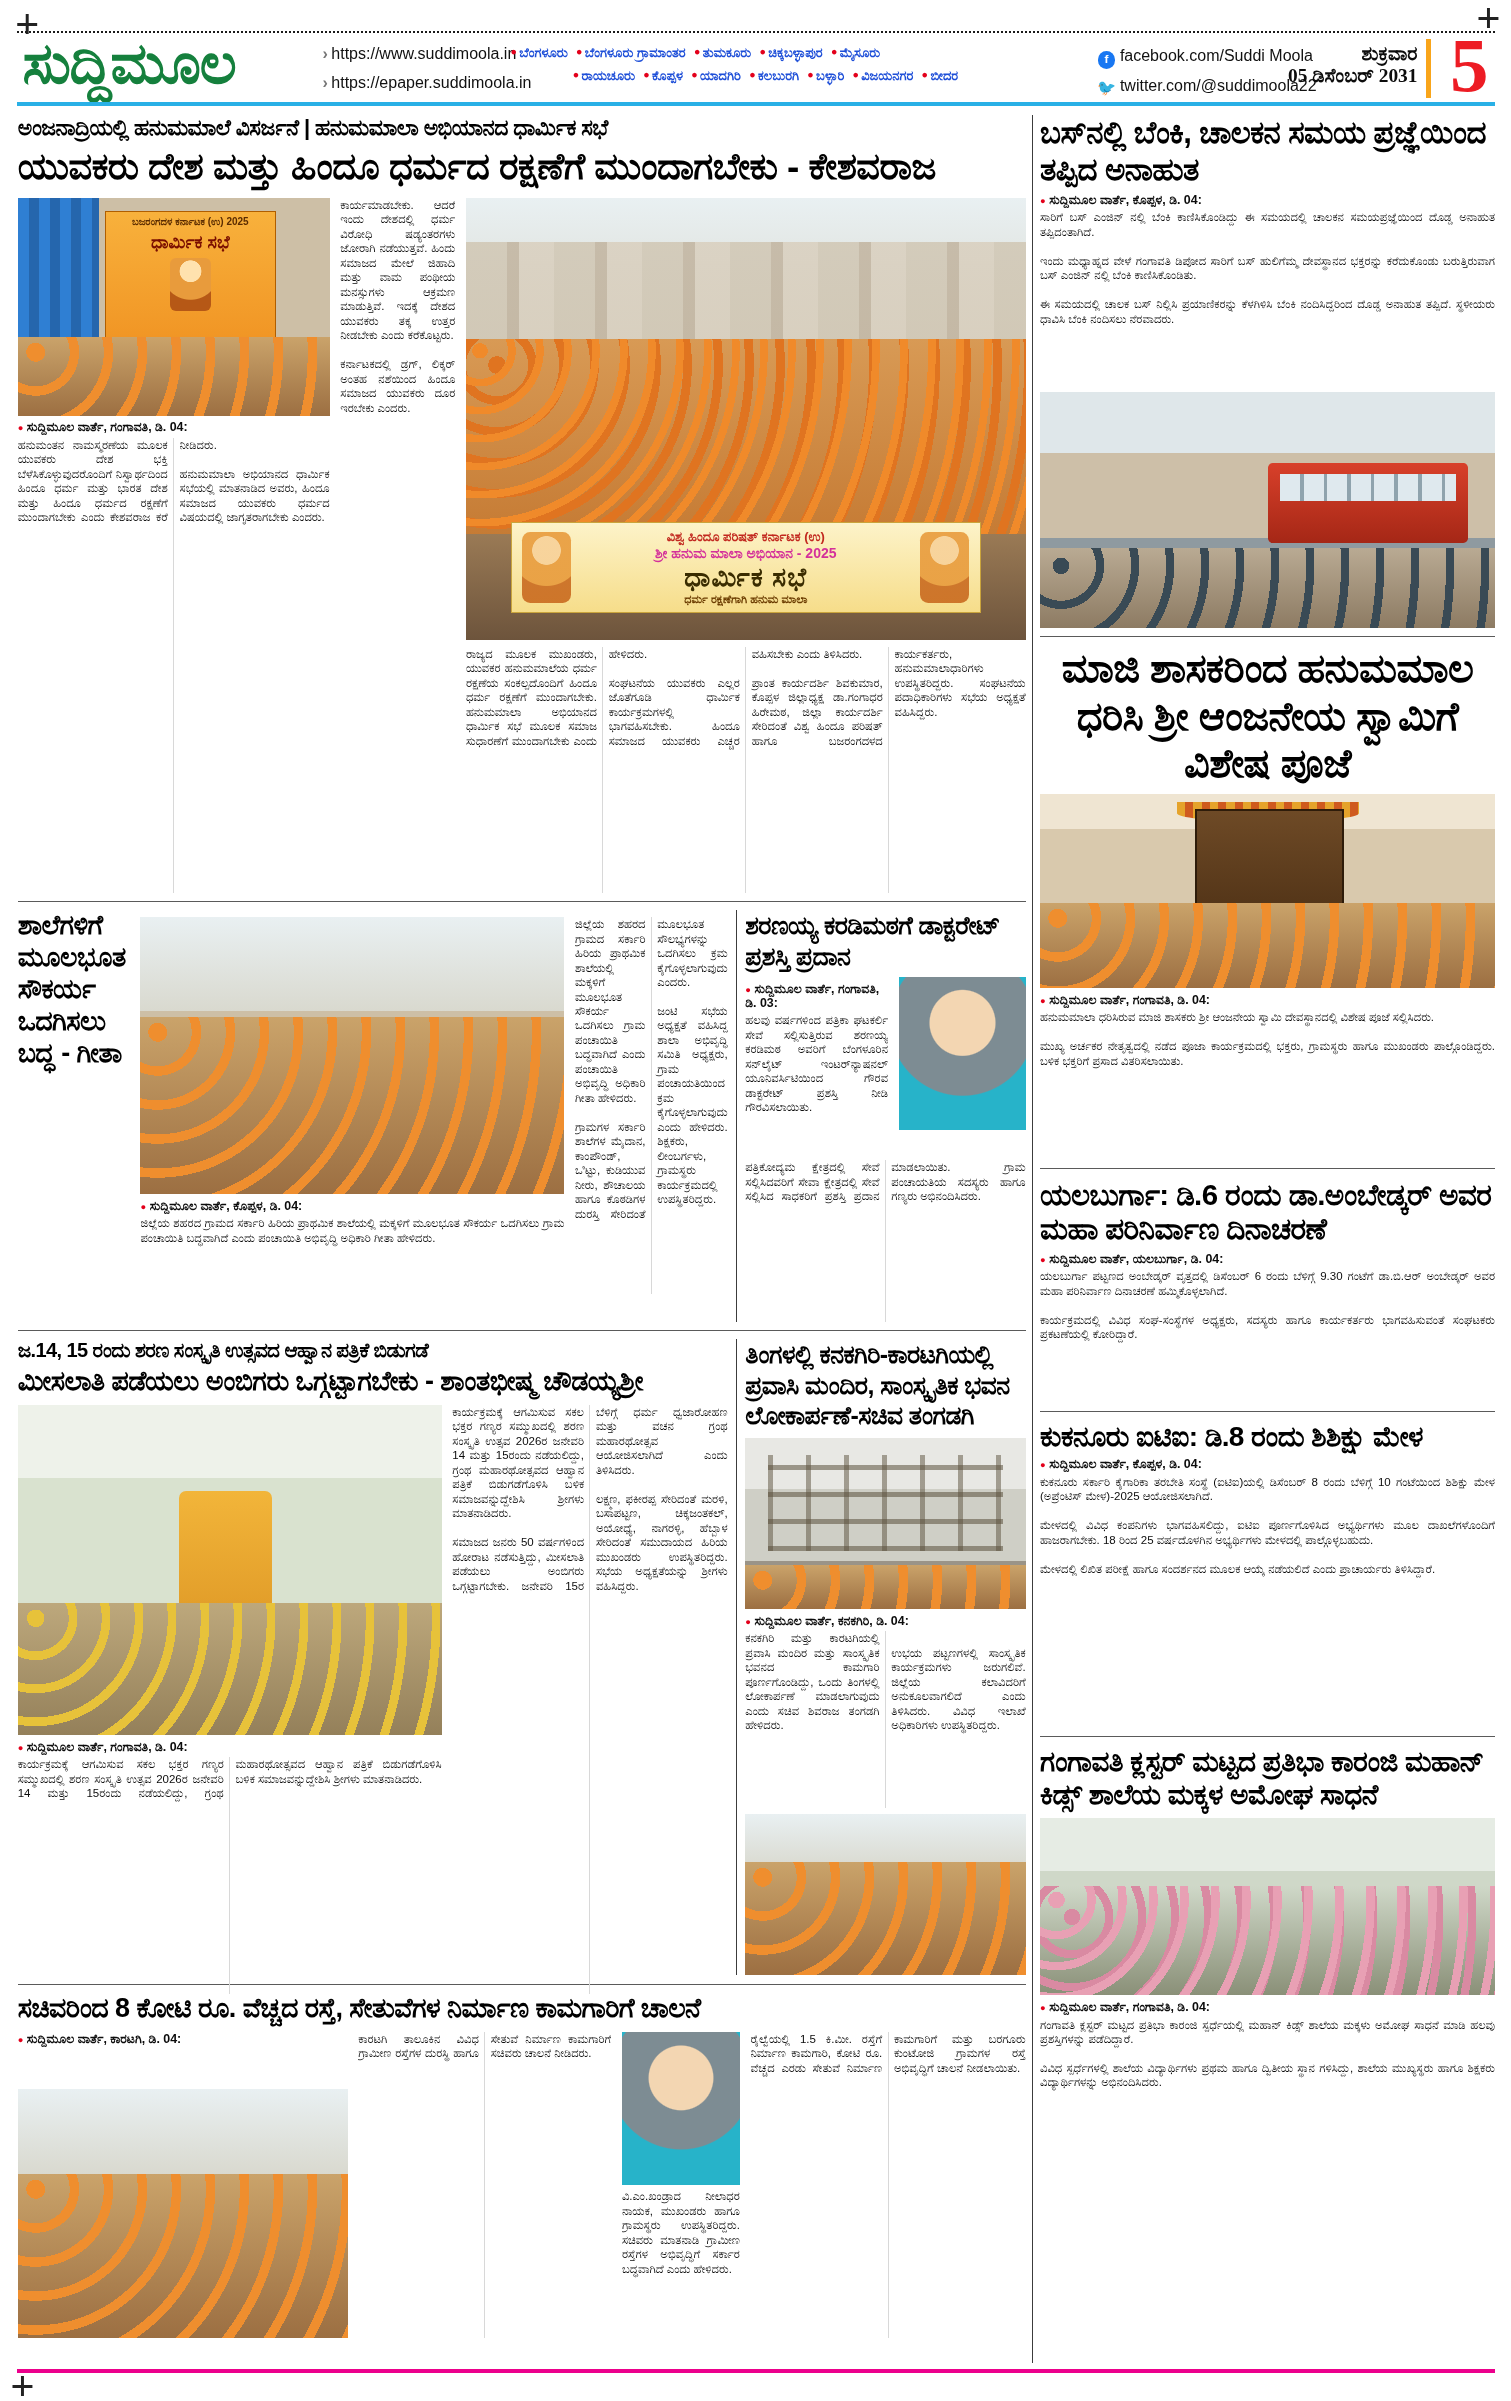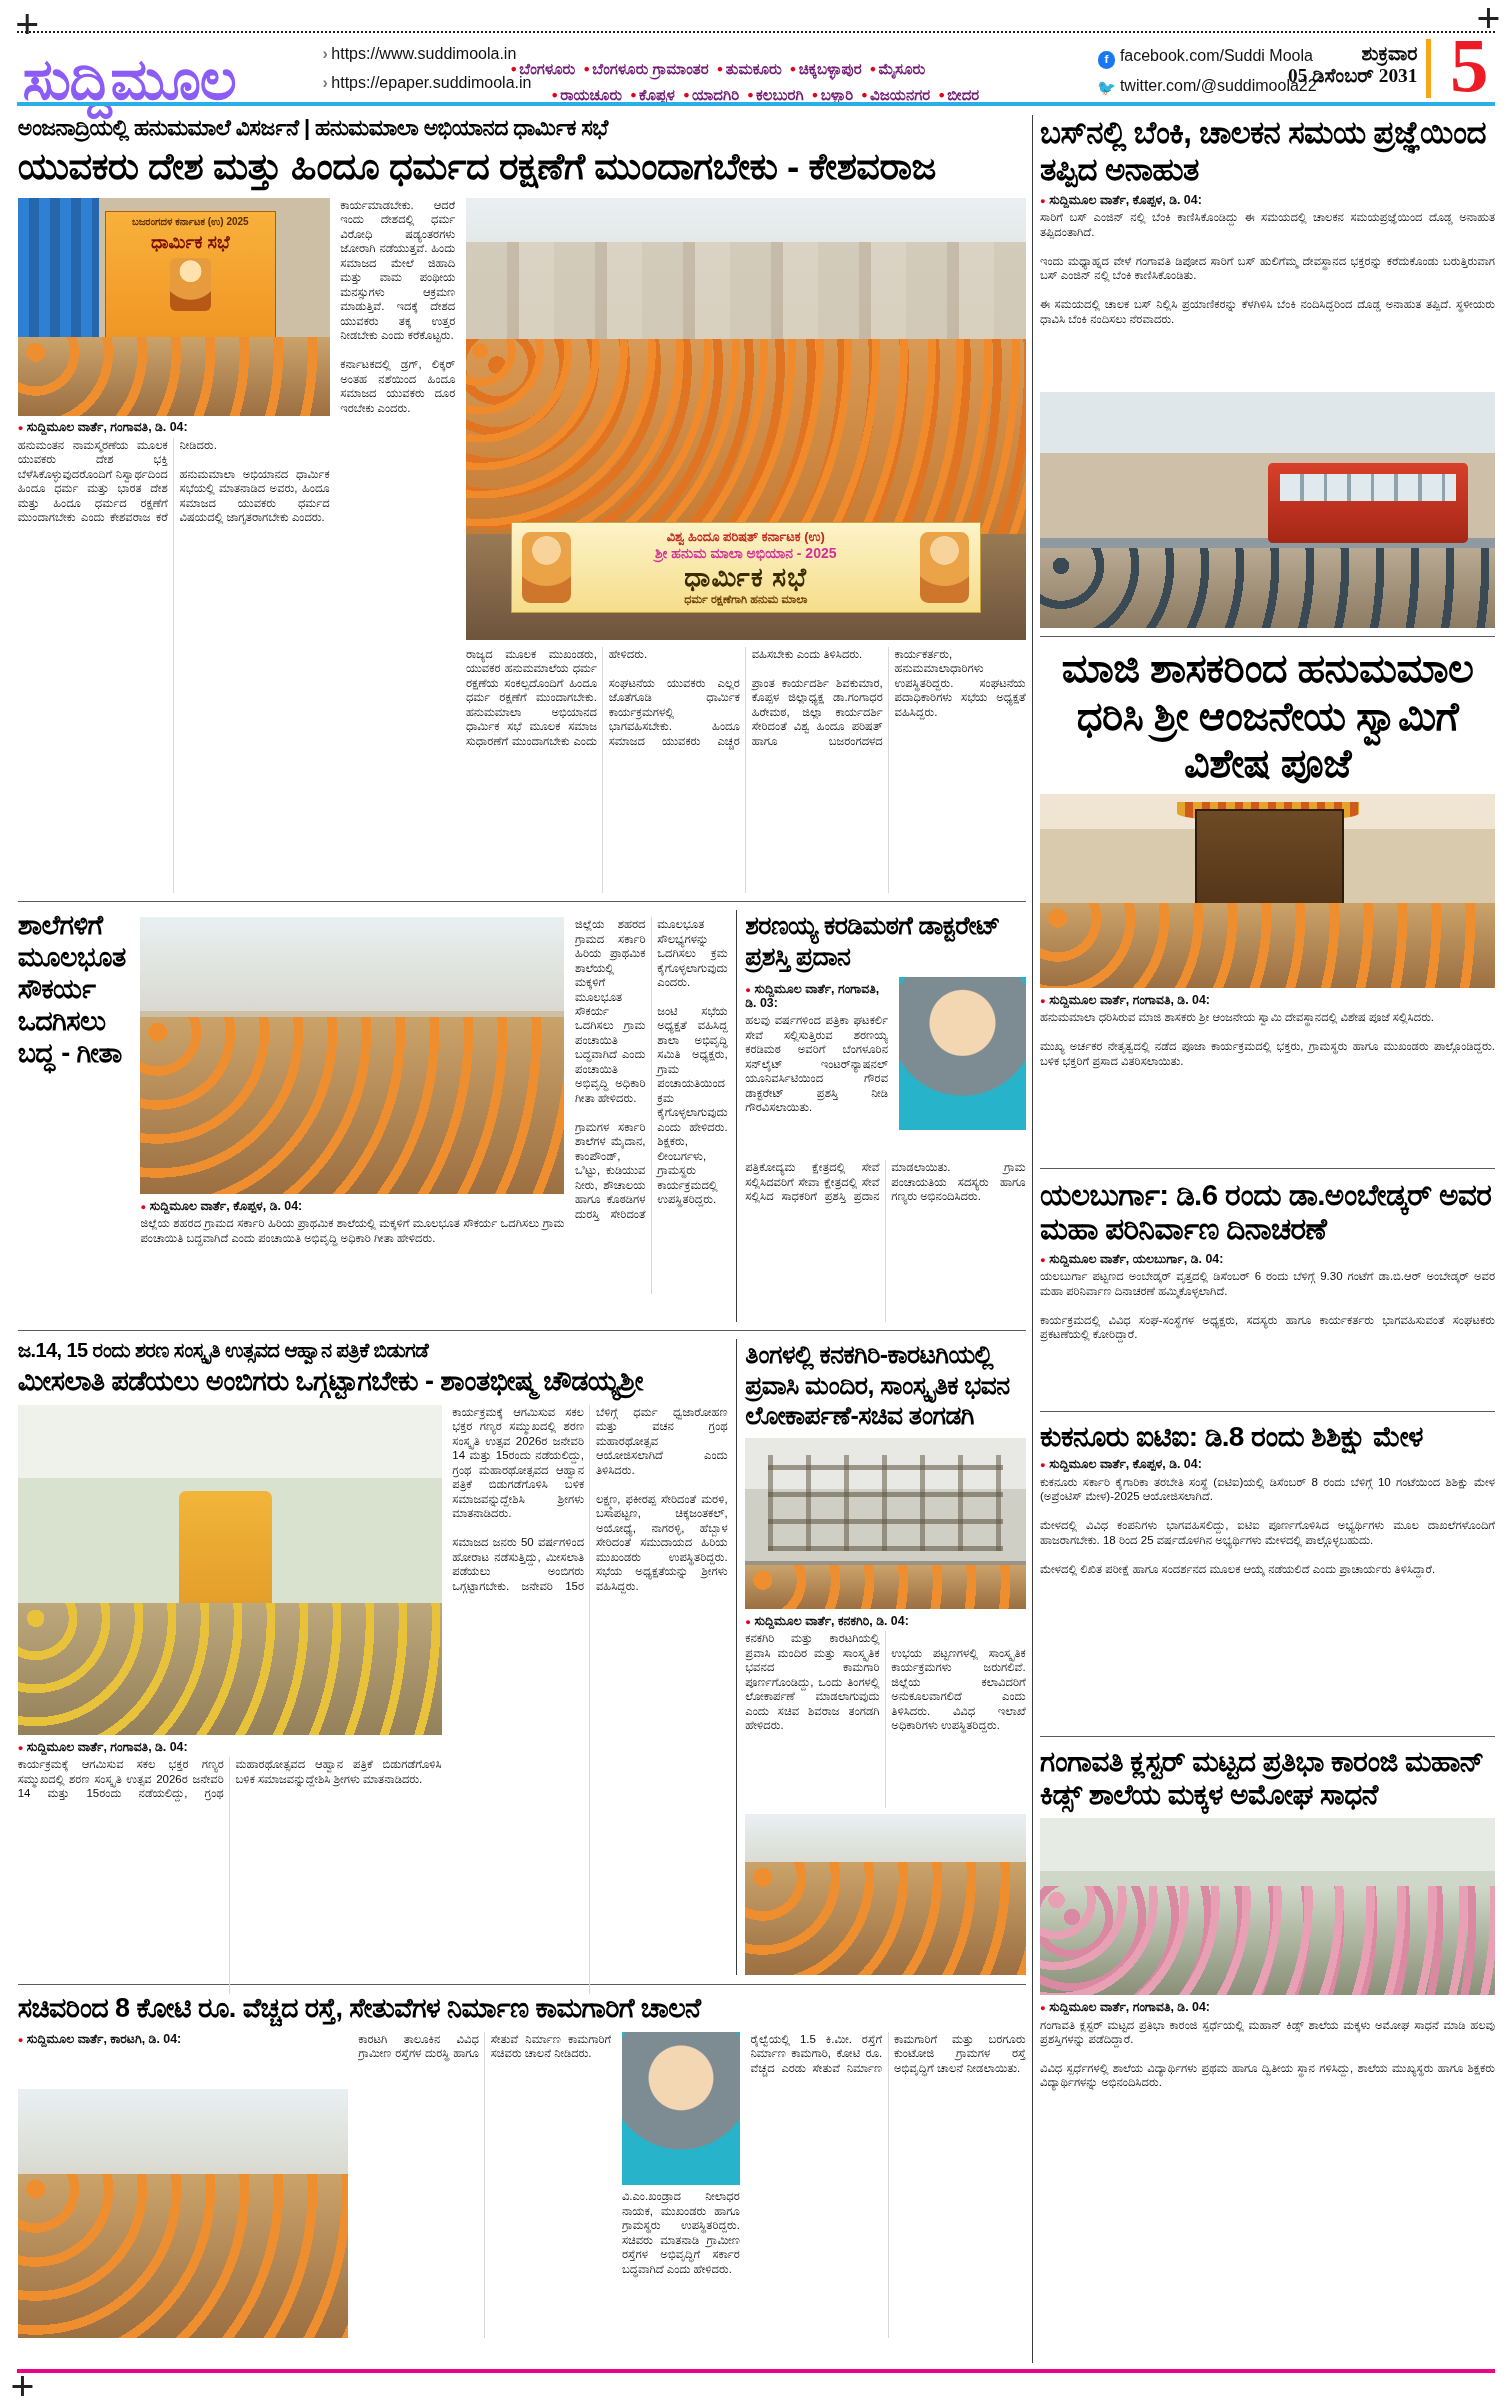"ಸುದ್ದಿಮೂಲ" .masthead { color: #8b5cf6 -> #15803d; margin-top: 16px -> none }
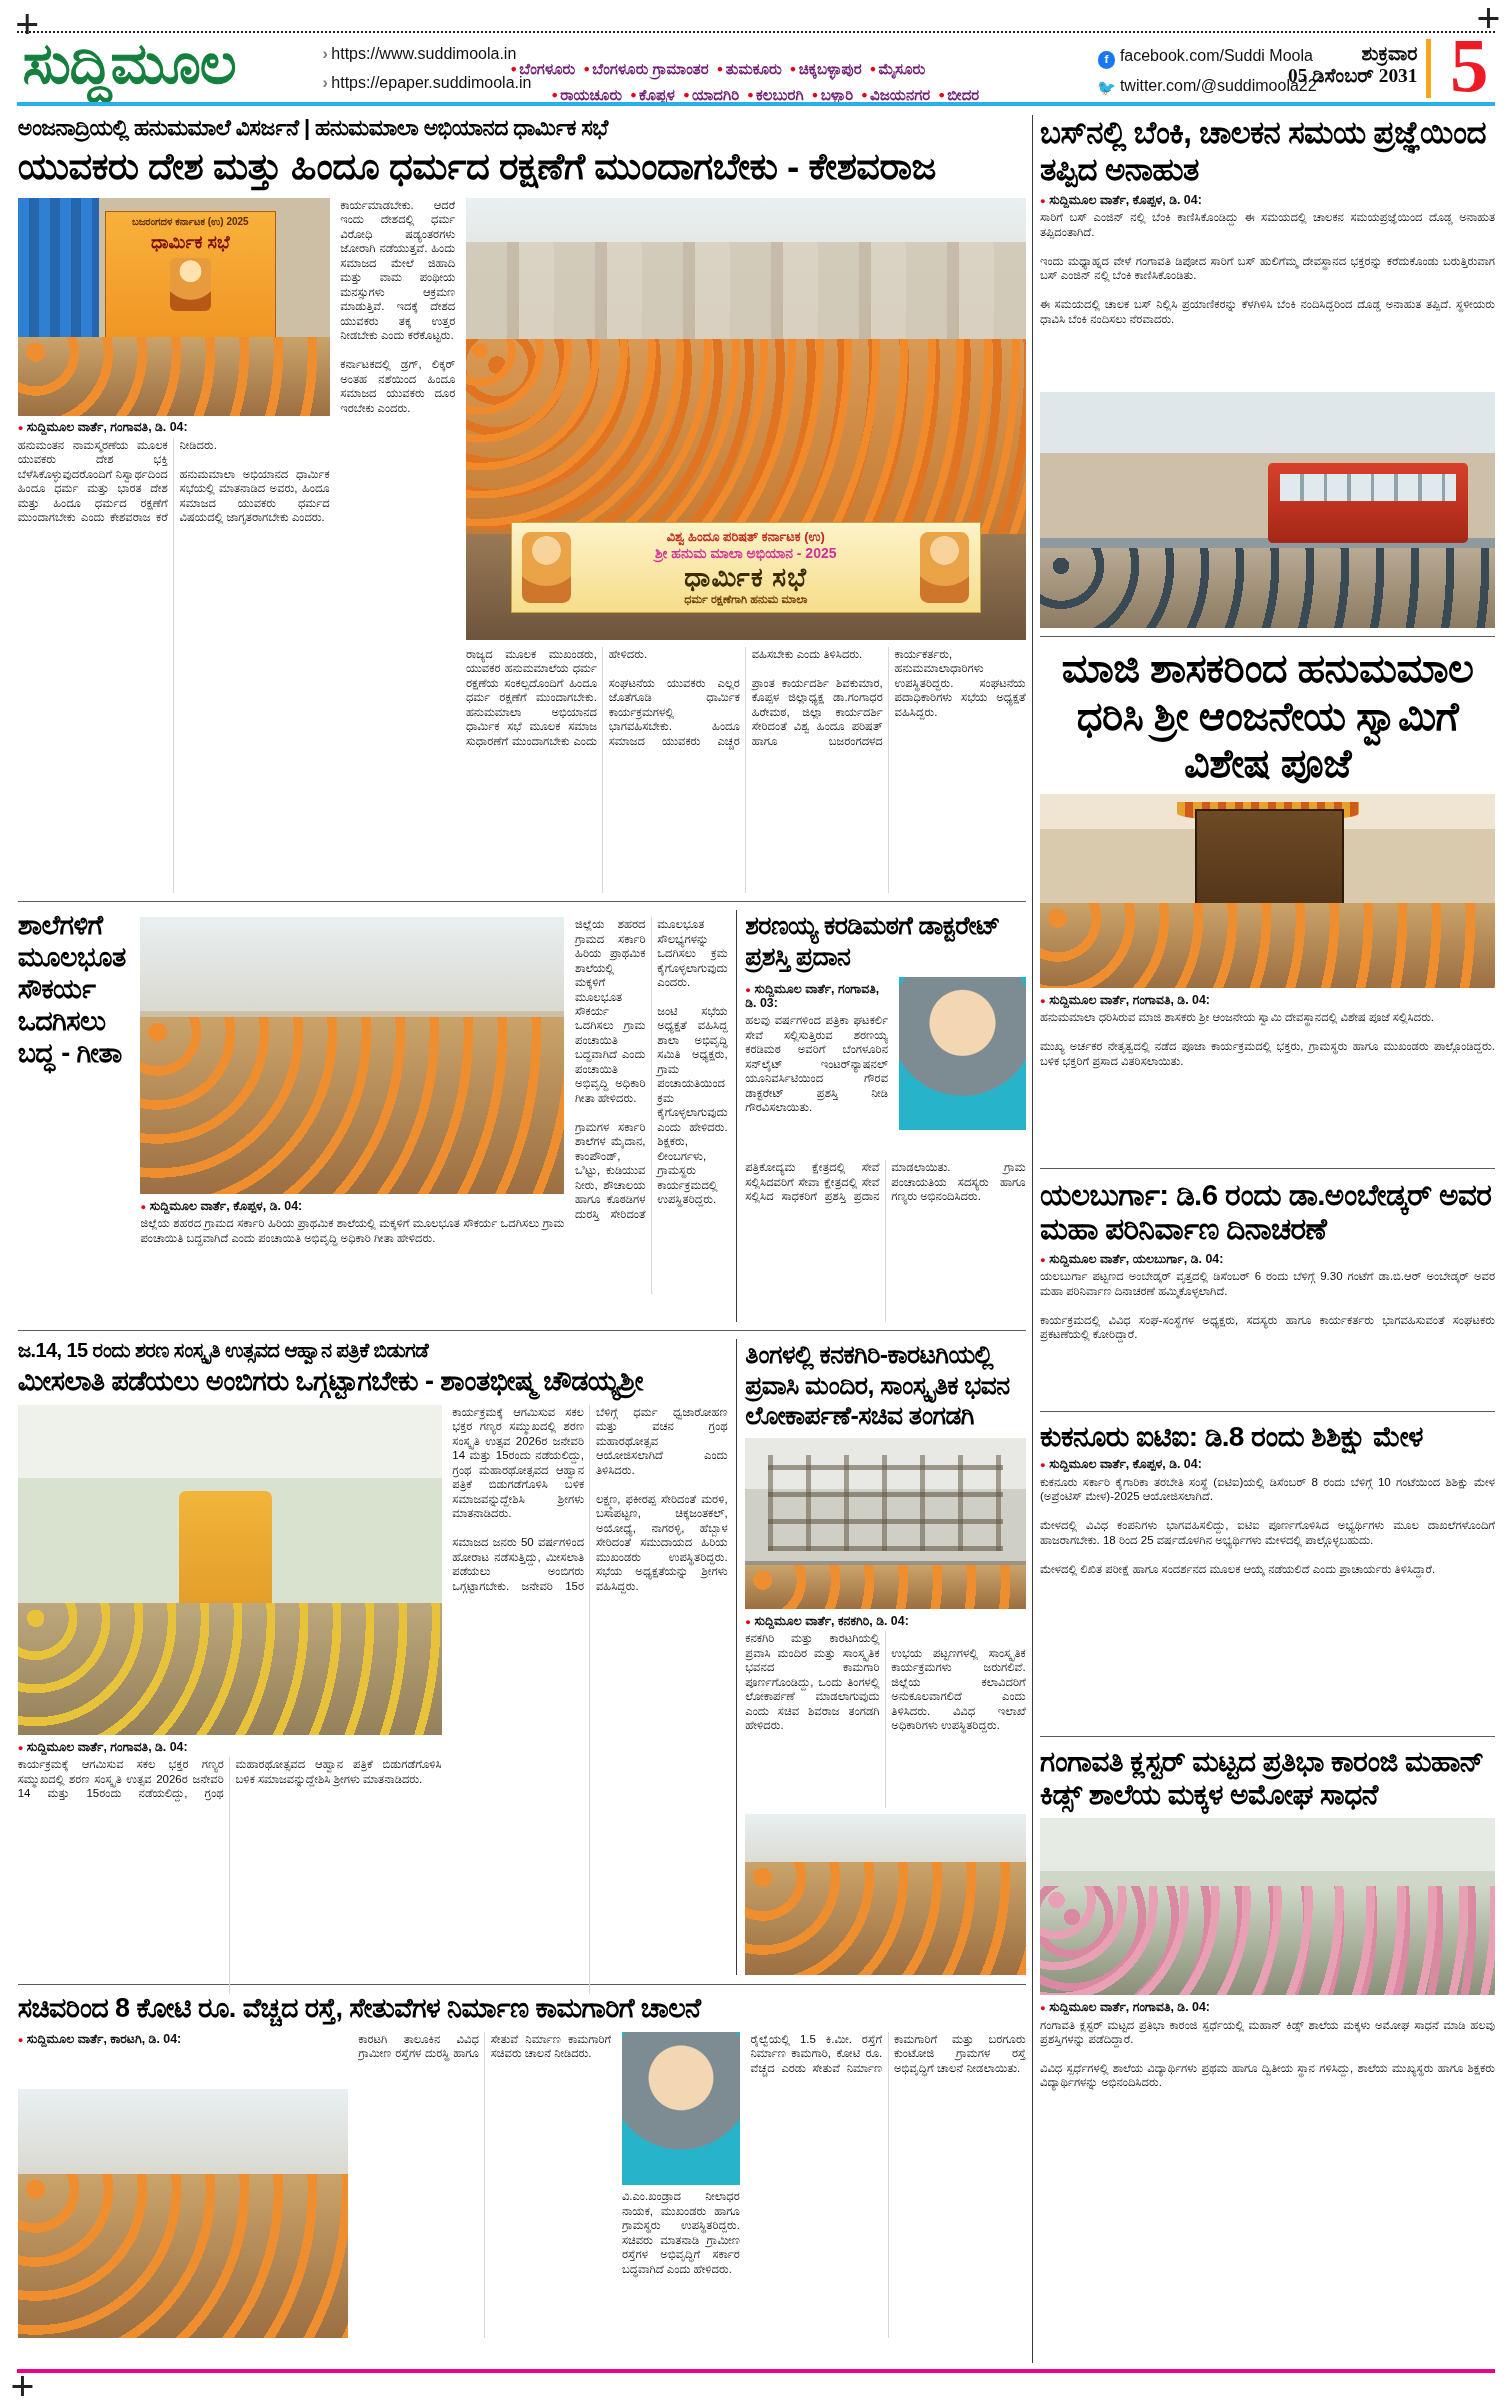"ಬೆಂಗಳೂರು ಬೆಂಗಳೂರು ಗ್ರಾಮಾಂತರ ತುಮಕೂರು" .cities { color: #701a75 -> #1d4ed8; font-size: 15px -> 13px; top: 22px -> 8px }
